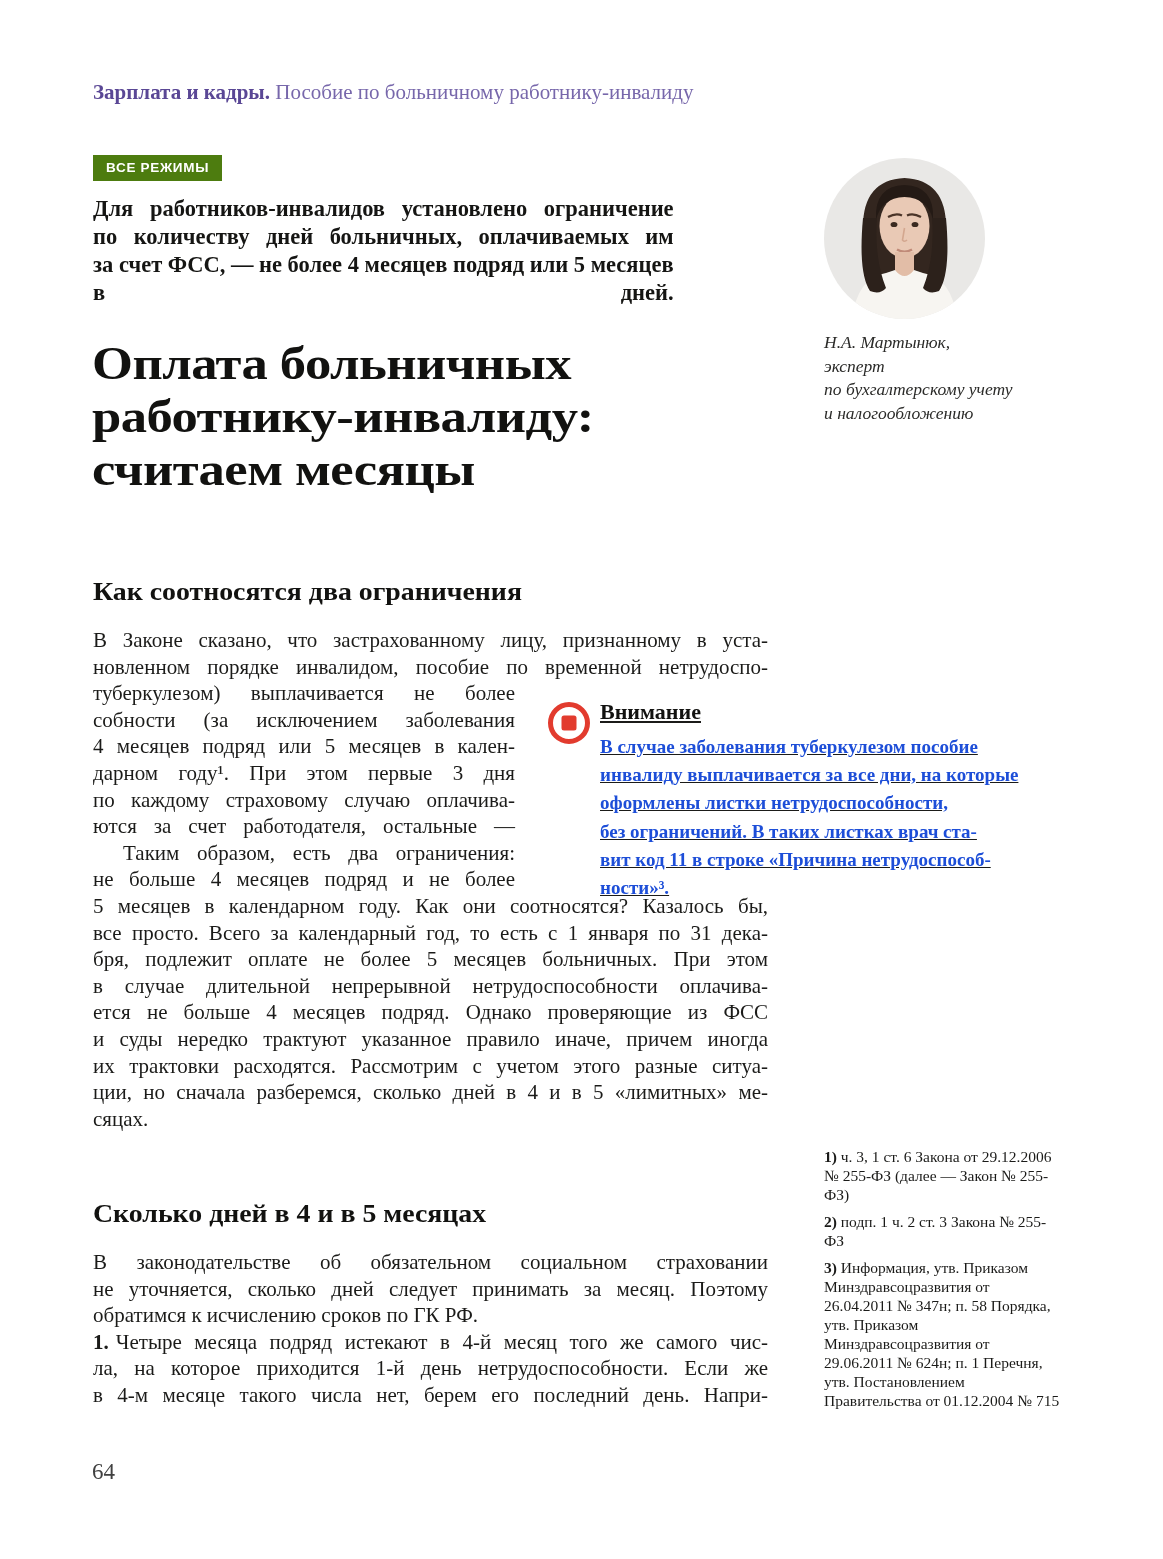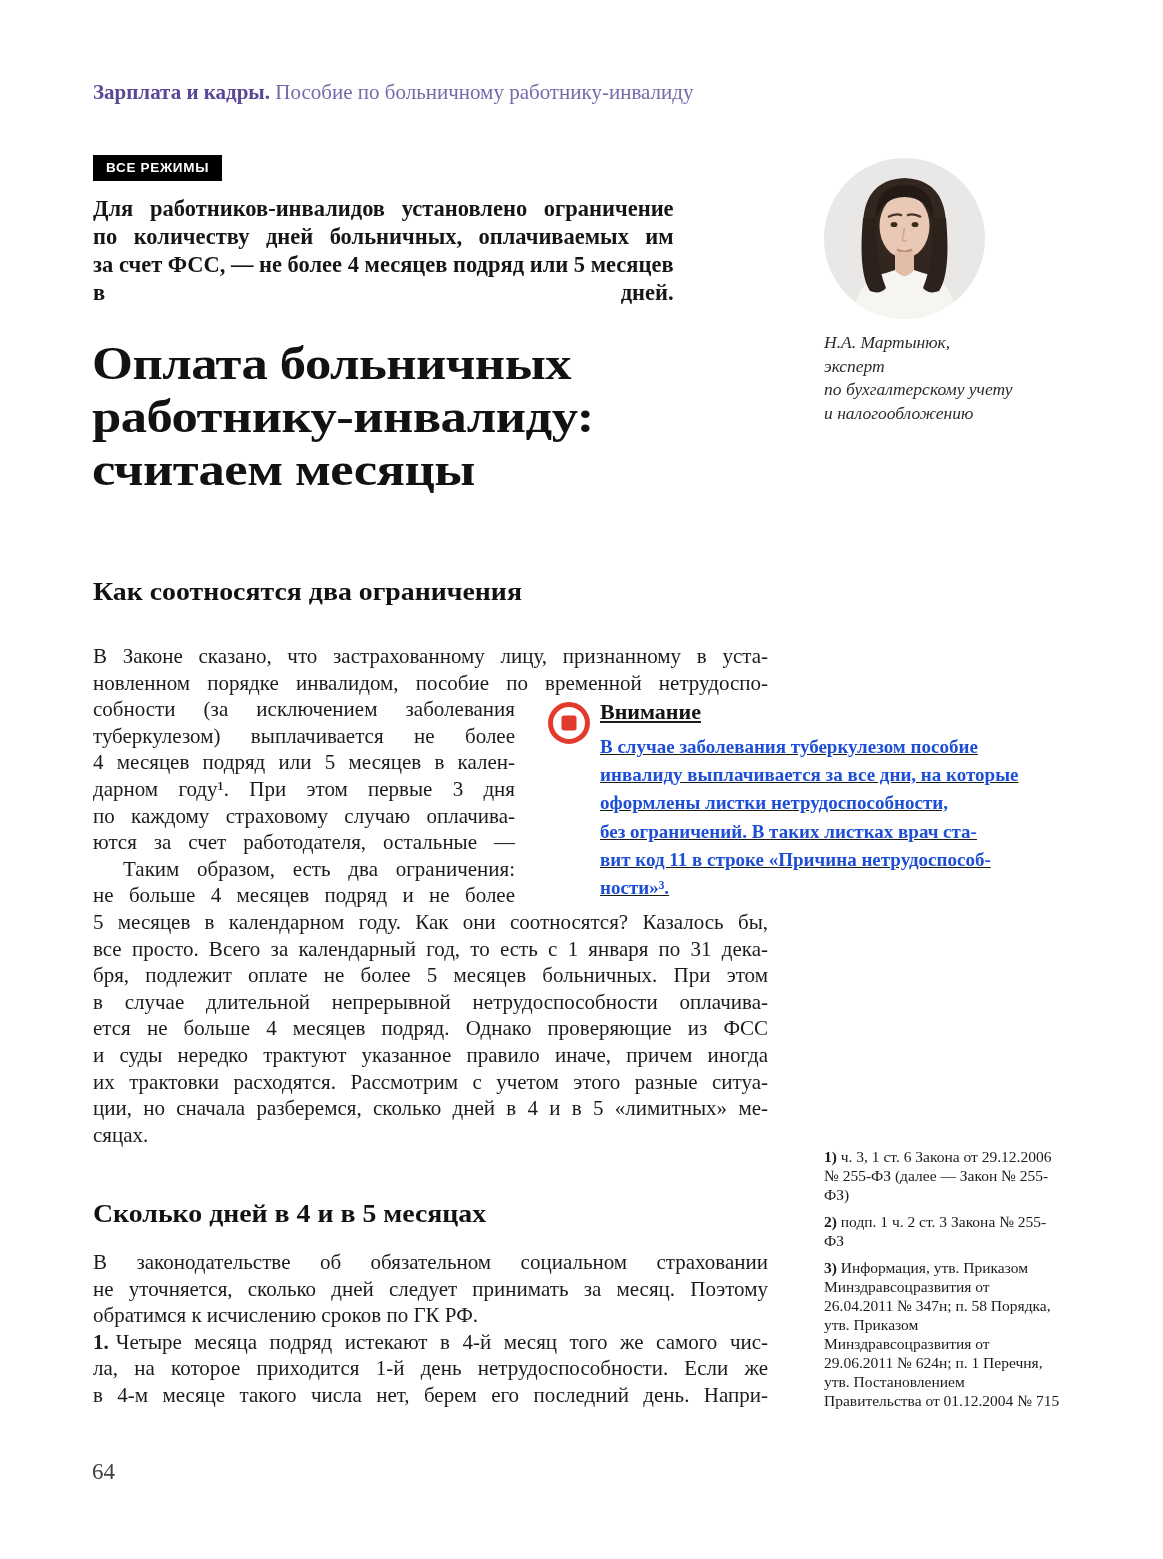"ВСЕ РЕЖИМЫ" .badge { background: #000000 -> #4d7c0f }
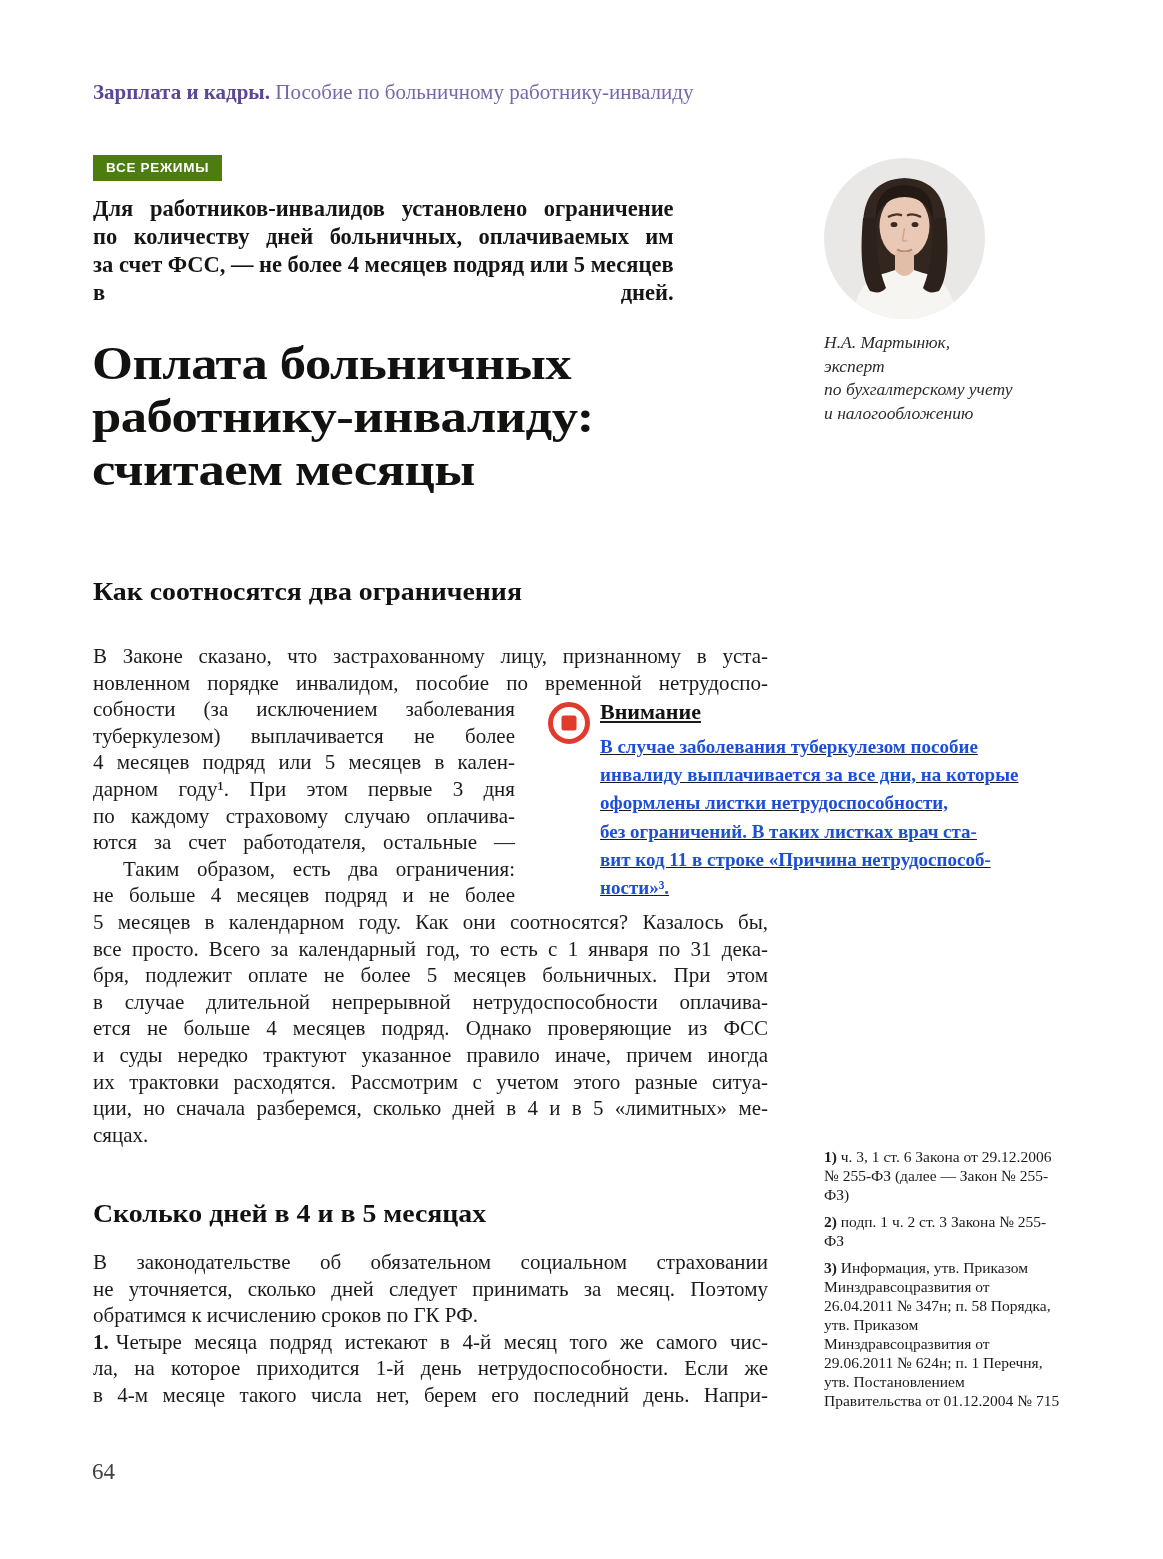"В Законе сказано, что застрахованному" .para1 { margin-top: 16px -> none }
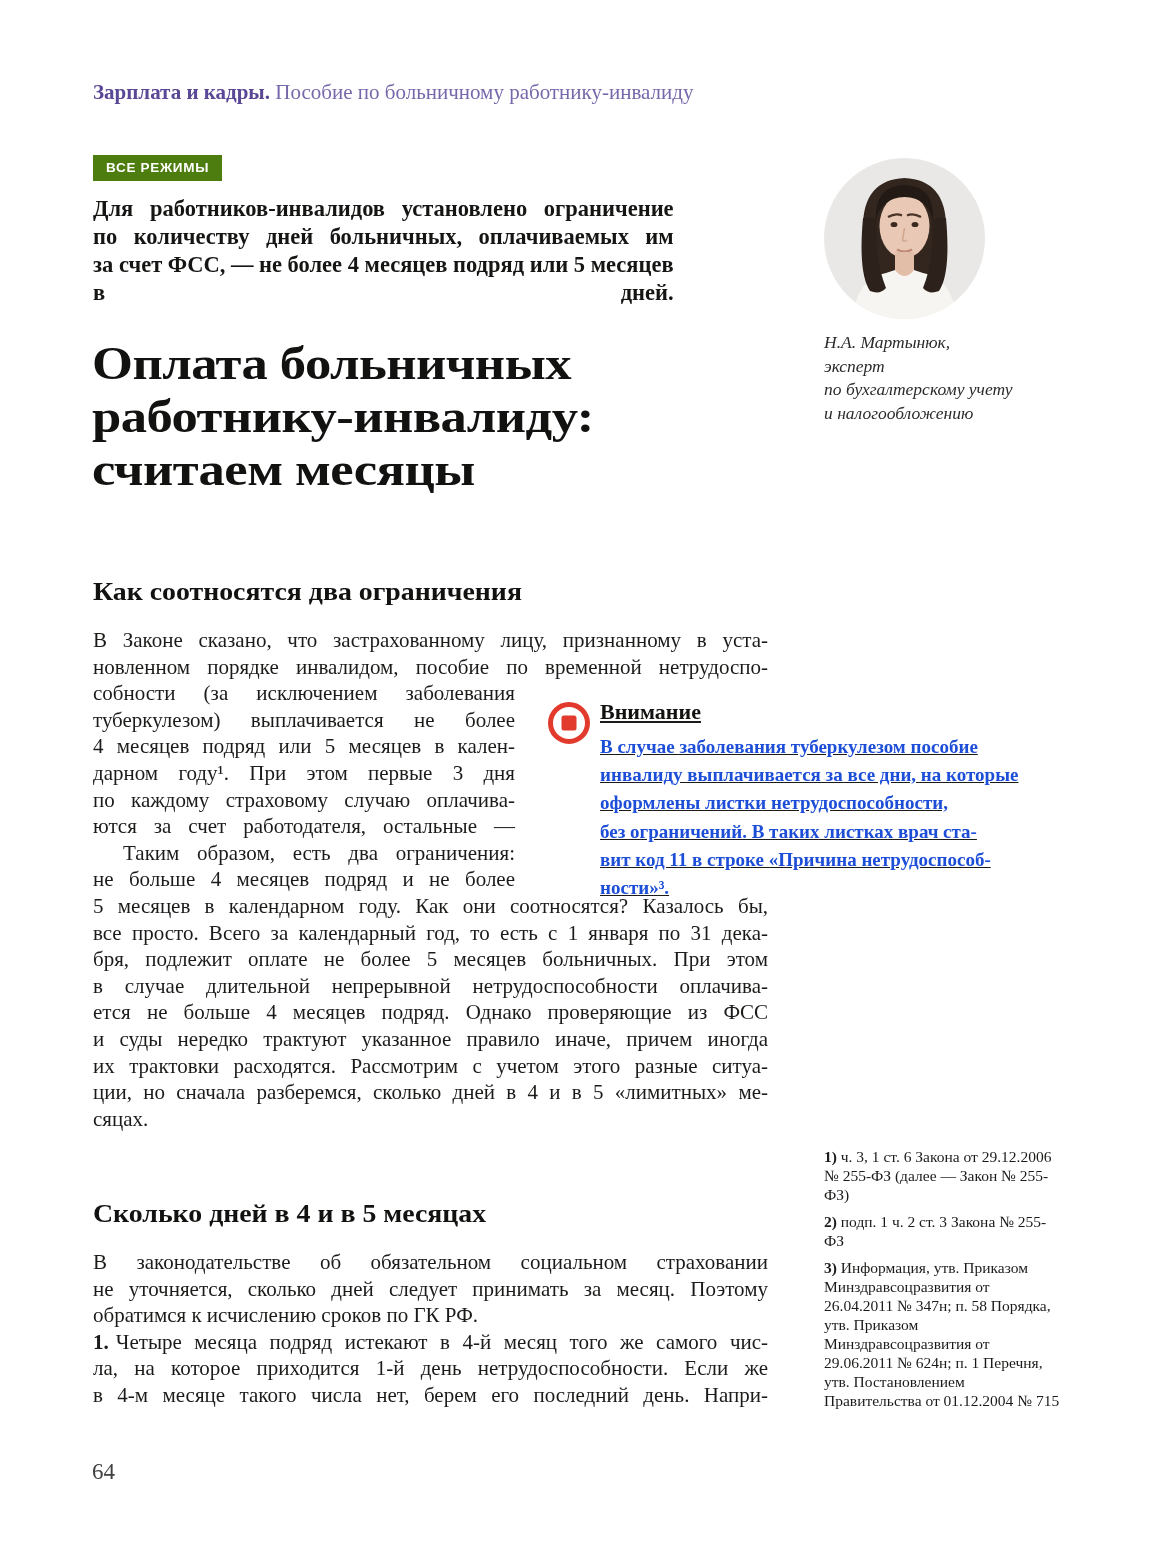"собности (за исключением заболевания" div.ln { order: before "туберкулезом) выплачивается не более" -> after "туберкулезом) выплачивается не более" }
